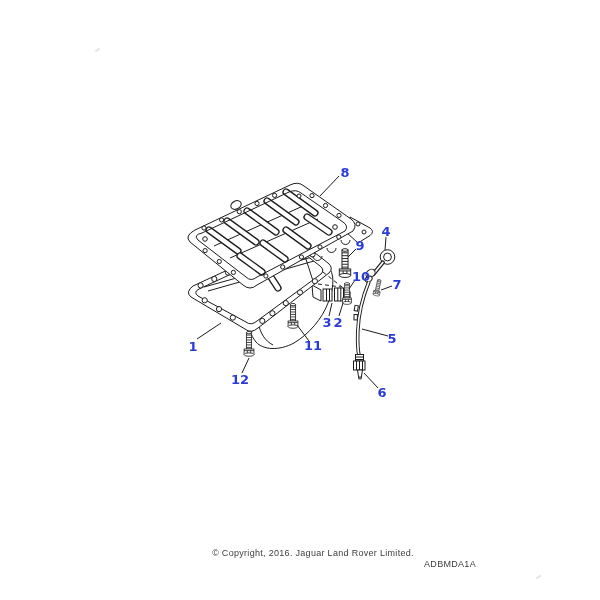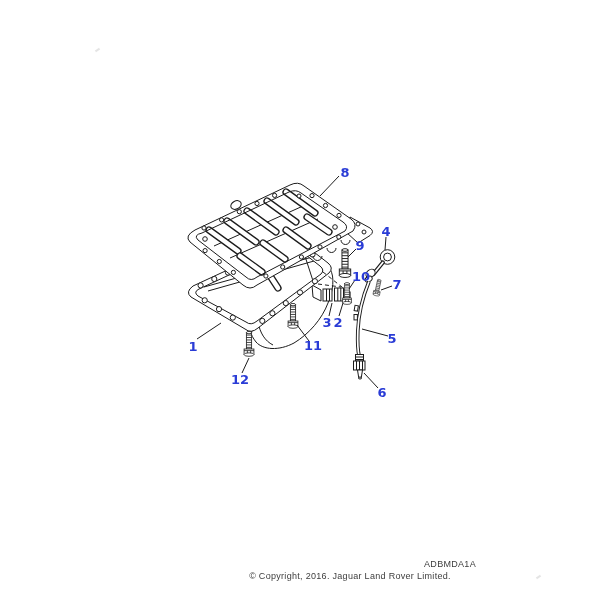"© Copyright, 2016. Jaguar Land" #copyright { margin-left: 37px -> none; top: 571px -> 548px }
